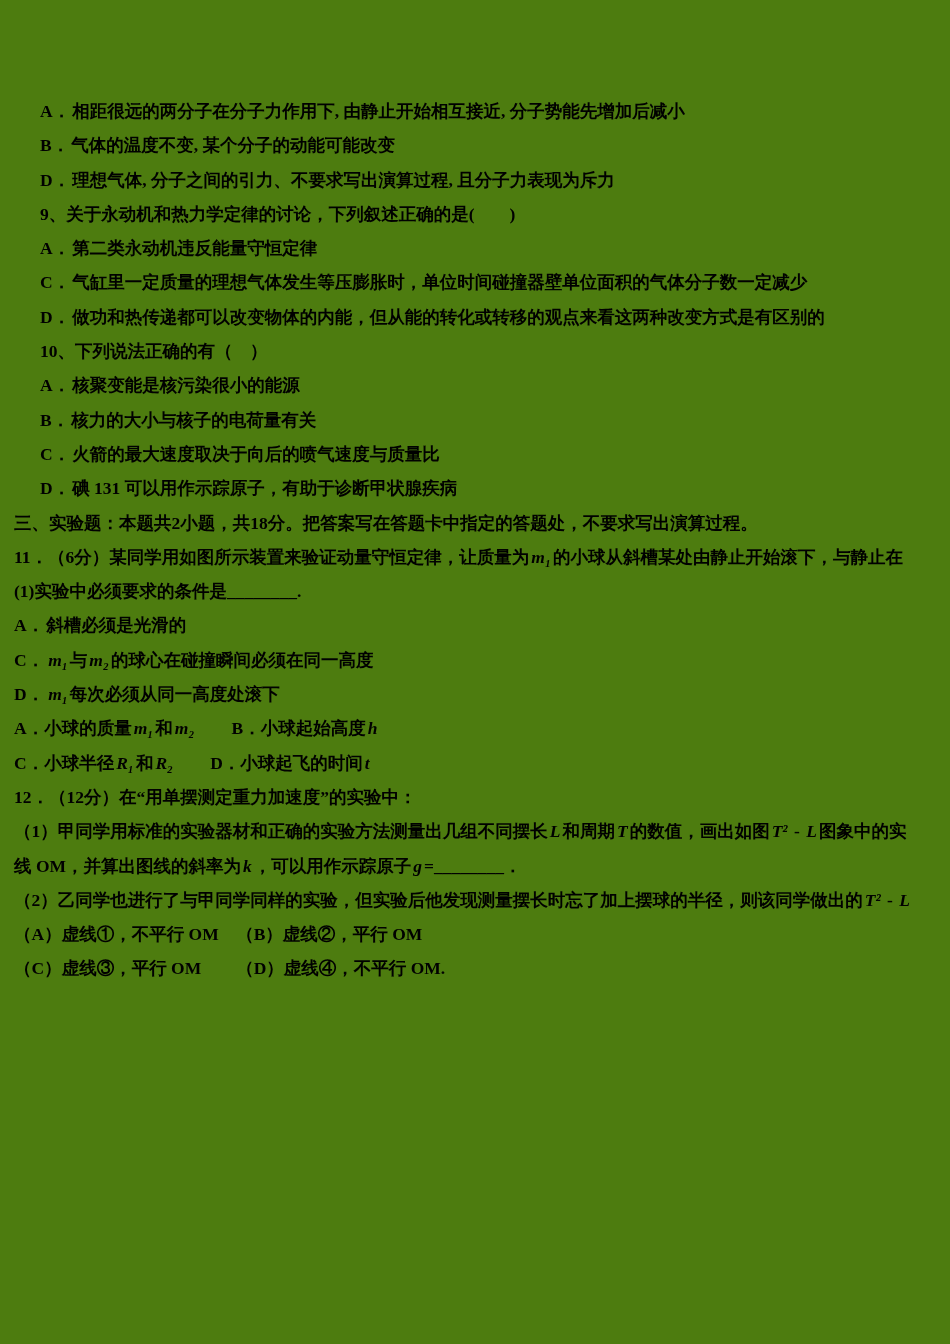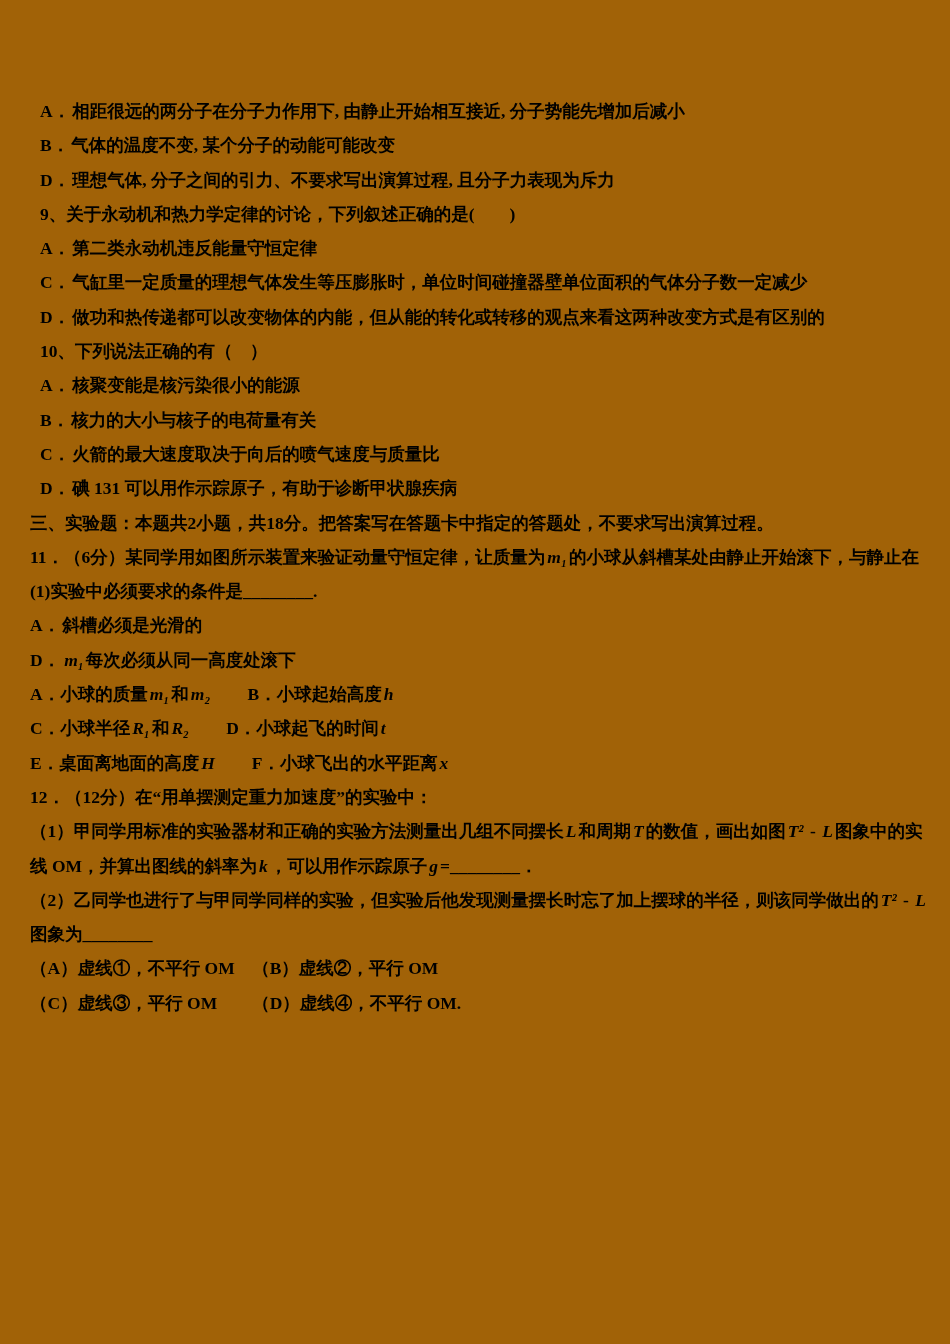"A．相距很远的两分子在分子力作用下, 由静止开始相互接近, 分子势能先增加后减小" .page { background: #a16207 -> #4d7c0f }
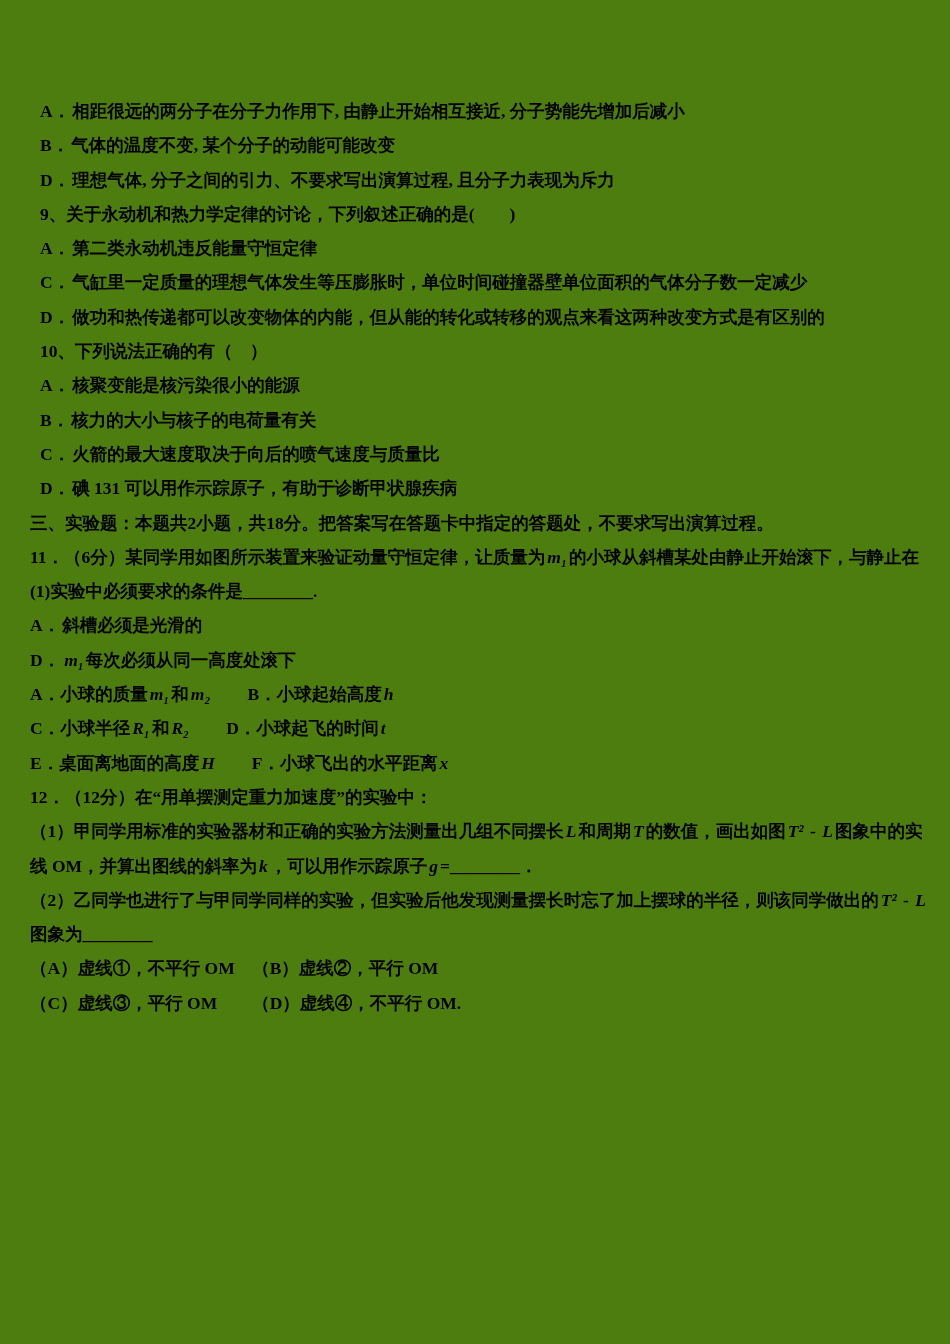"三、实验题：本题共2小题，共18分。把答案写在答题卡中指定的答题处，不要求写出演" .part2 .line { padding-left: 30px -> 14px }
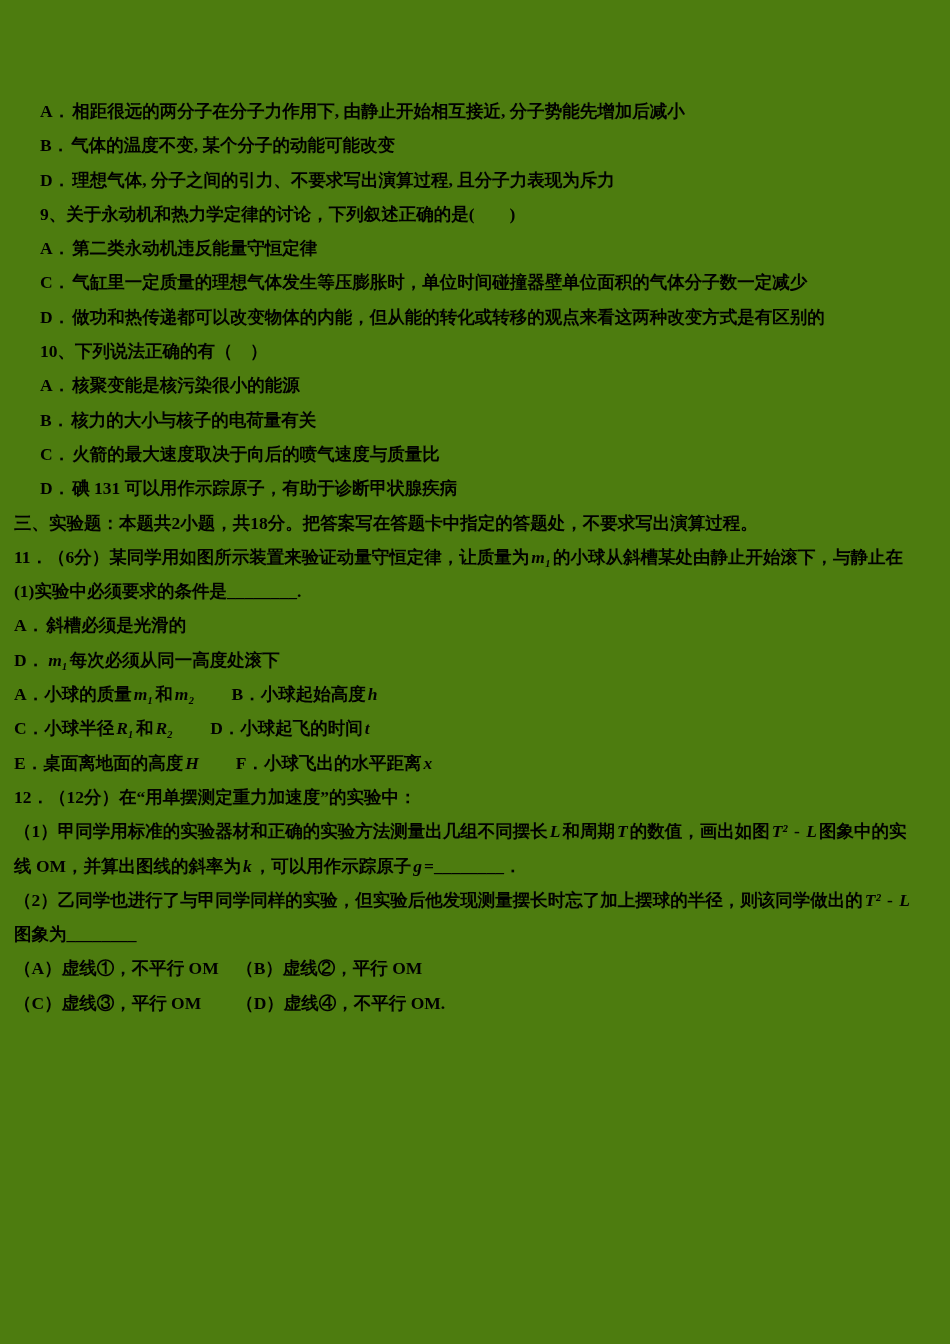"C． m₁与m₂的球心在碰撞瞬间必须在同一高度" p.line { html: none -> <p><span>C．</span><span><span>m₁</span><span>与</span><span>m₂</span><span>的球心在碰撞瞬间必须在同一高度</span></span></p> }
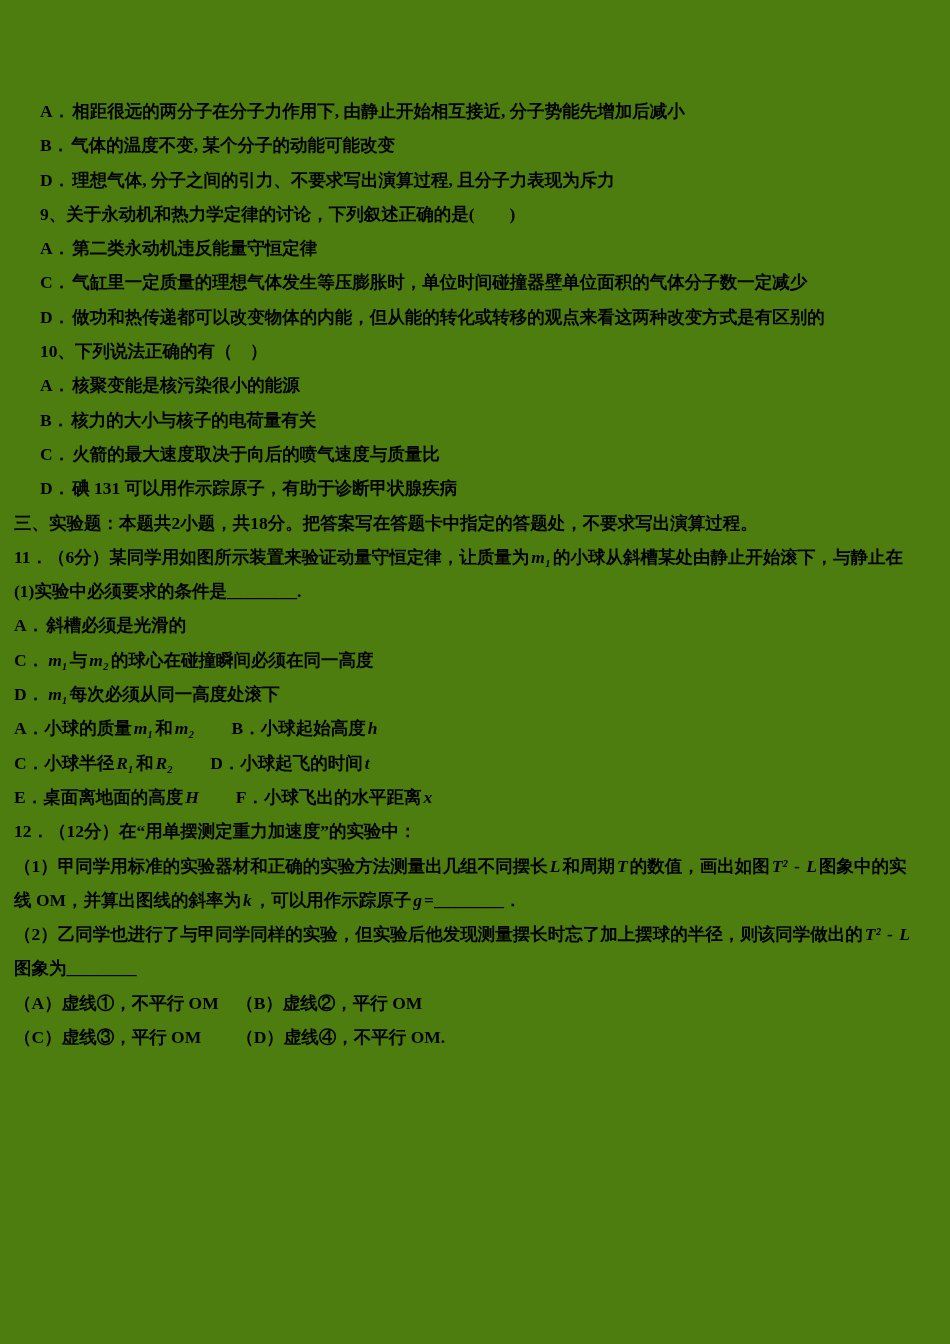"E．桌面离地面的高度H F．小球飞出的水平距离x" p.line { html: <p><span>E．桌面离地面的高度</span><span>H</span><span> F．小球飞出的水平距离</span><span>x</span></p> -> none }
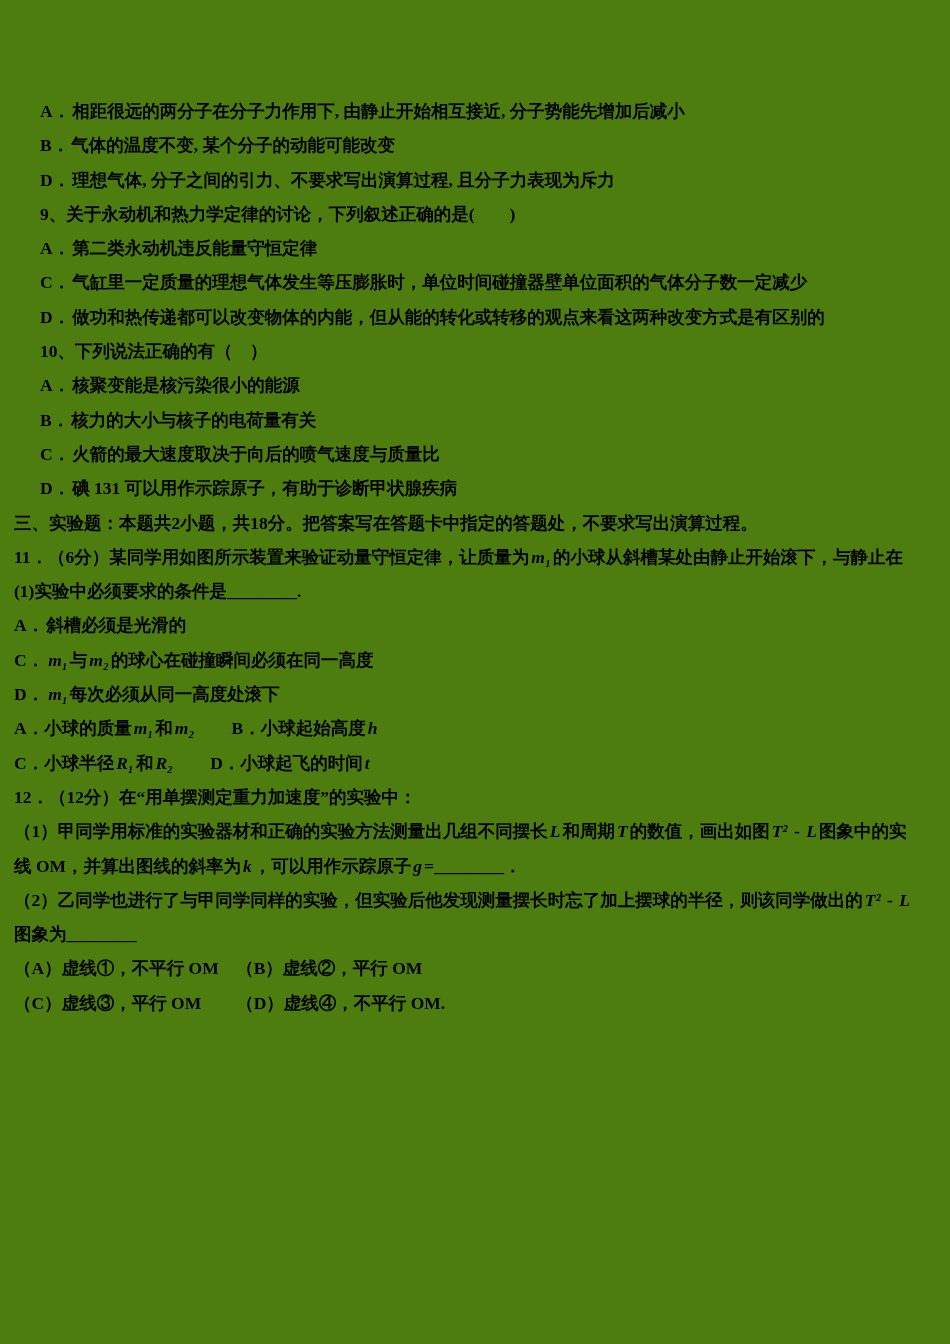"图象为________" p.line { html: <p>图象为________</p> -> none }
